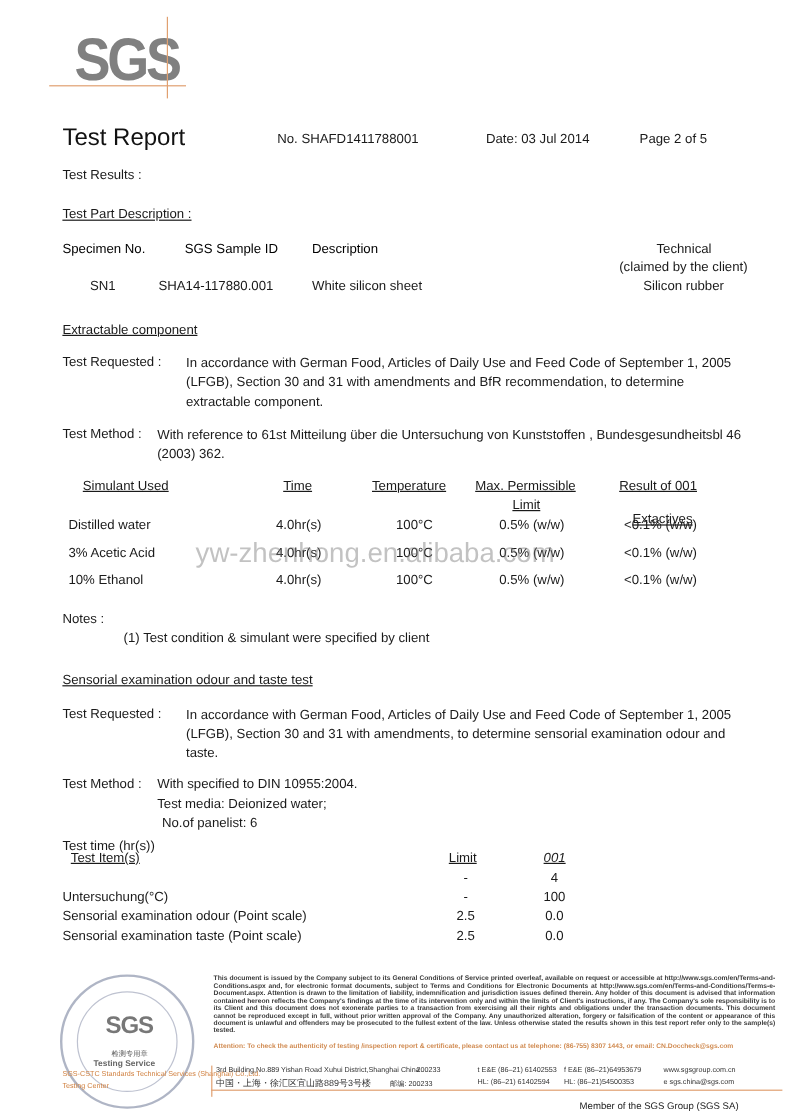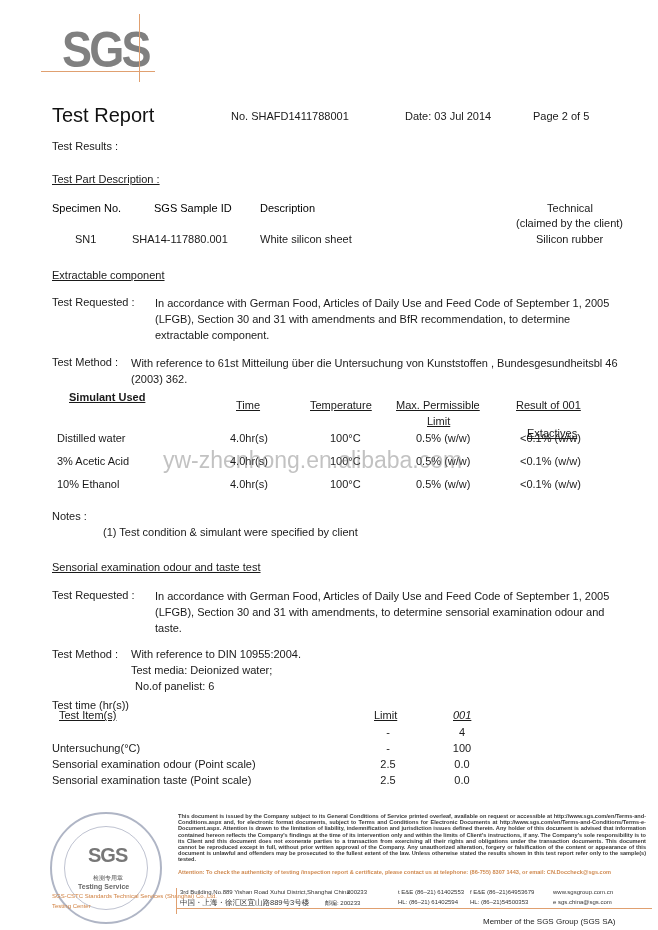"Simulant Used" div.abs { font-weight: bold -> none; top: 390px -> 398px }
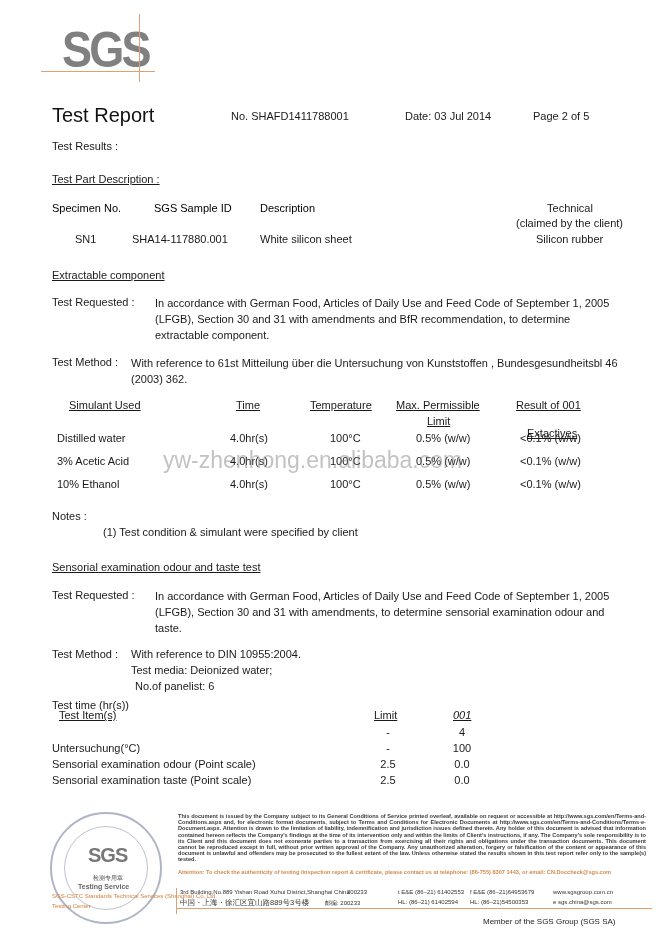"With reference to DIN 10955:2004." div.abs { text: reference -> specified }
